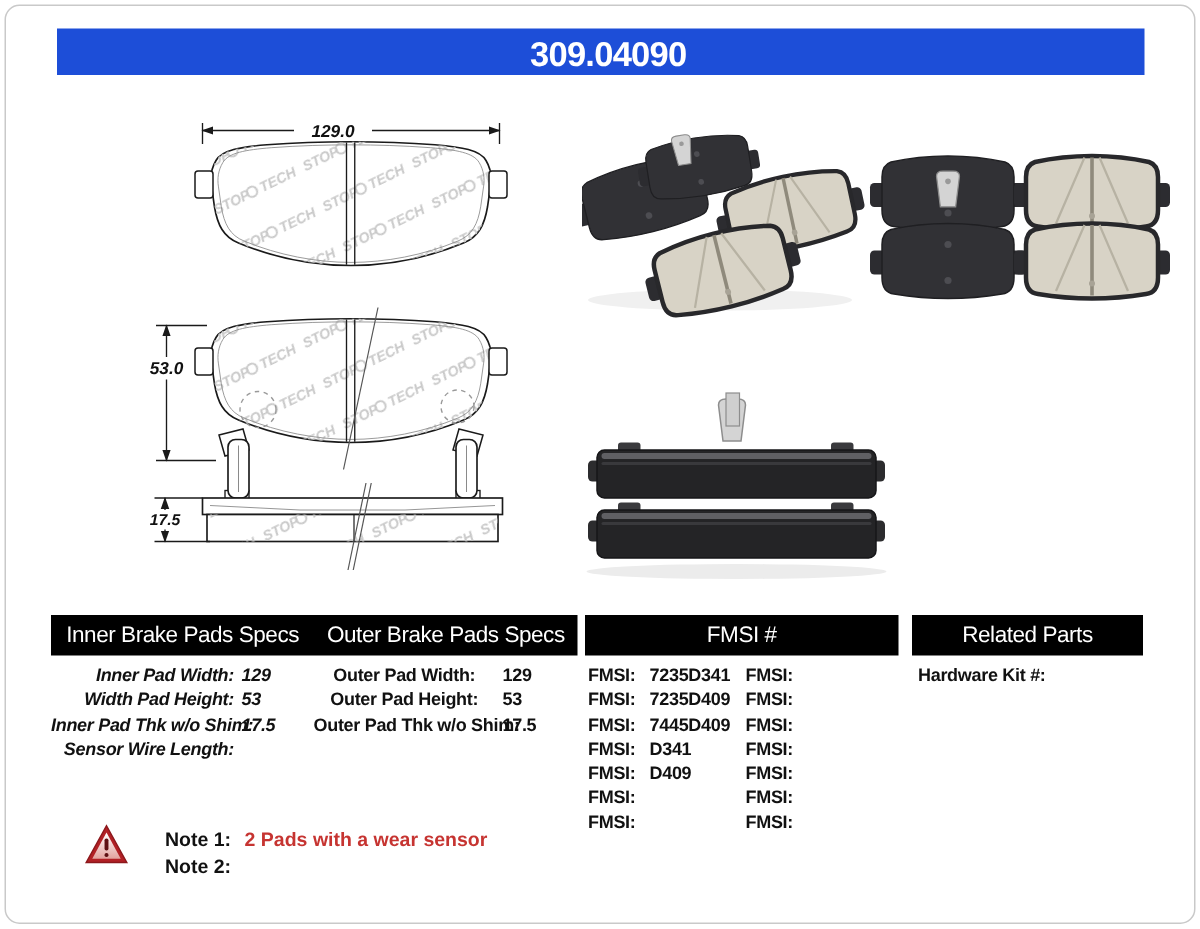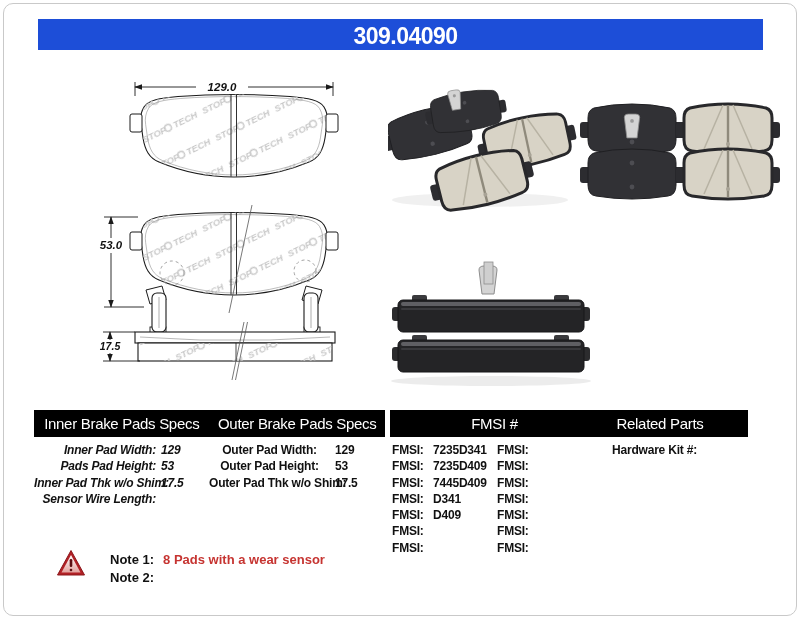"Related Parts" #bar-related { left: 572px -> 608px; width: 176px -> 154px }
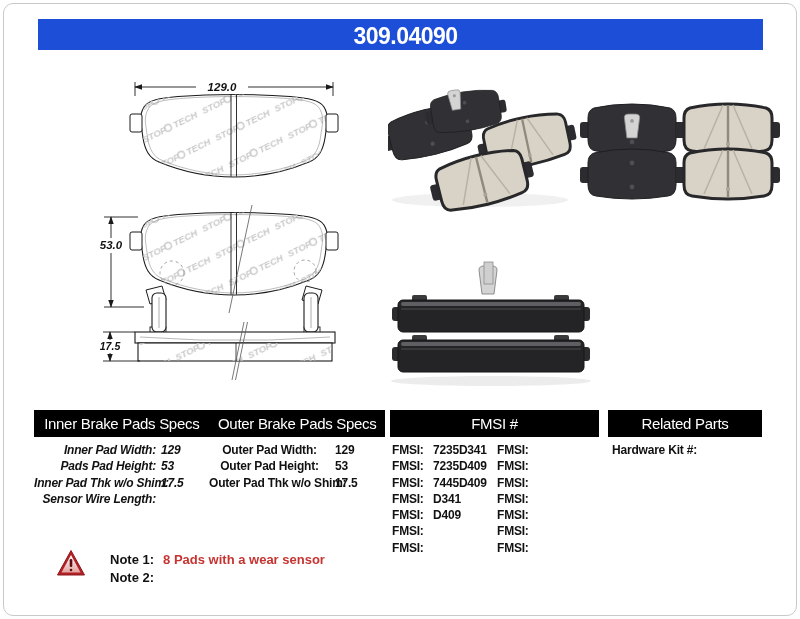"Pads Pad Height:" span.lbl { text: Pads -> Width }
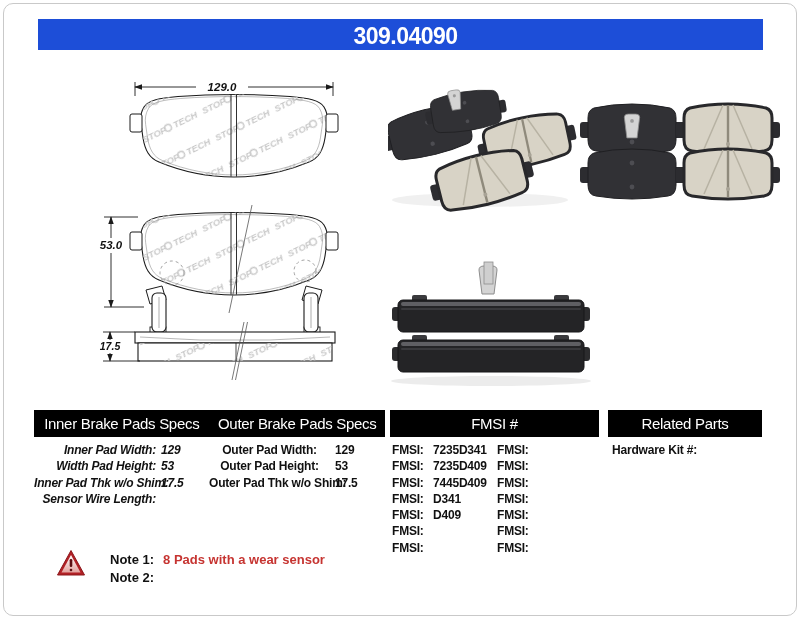"8 Pads with a wear" span.ntext { text: 8 -> 2 }
